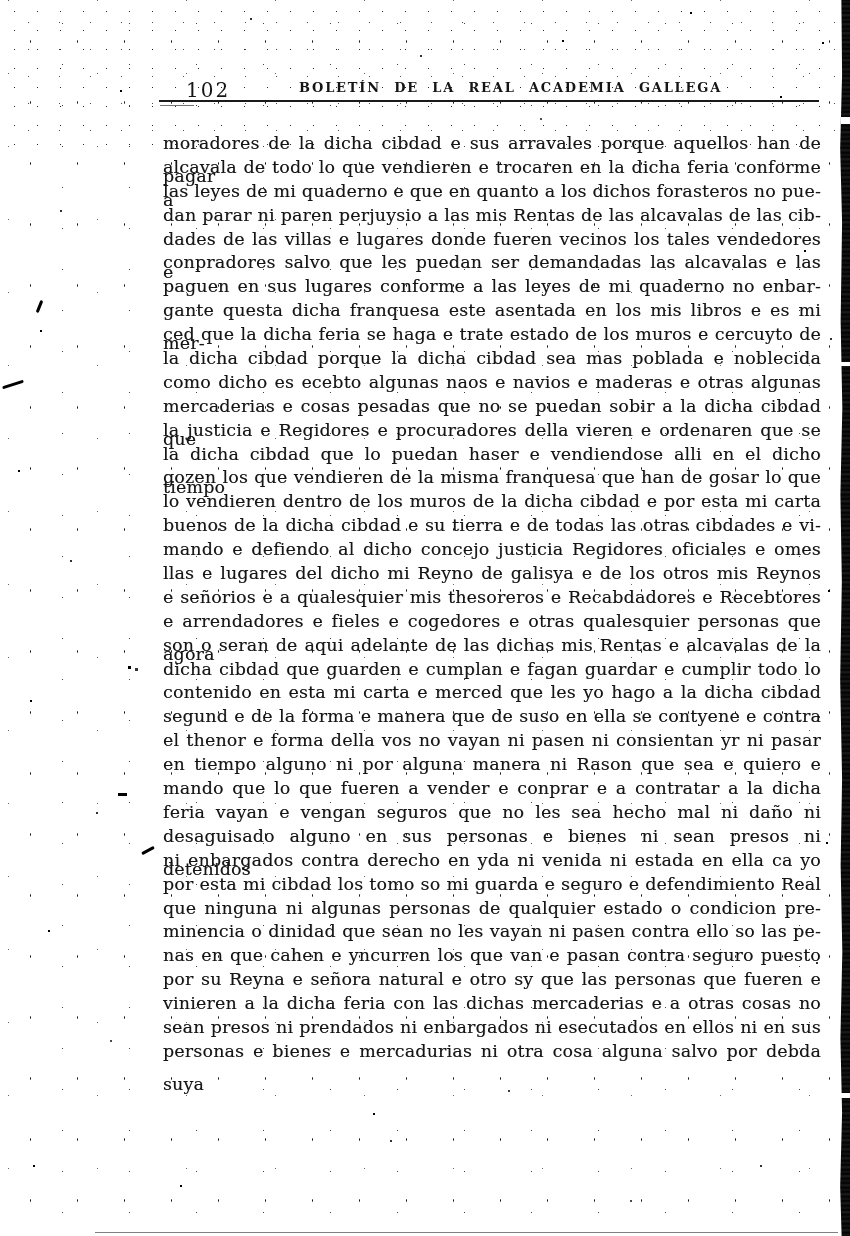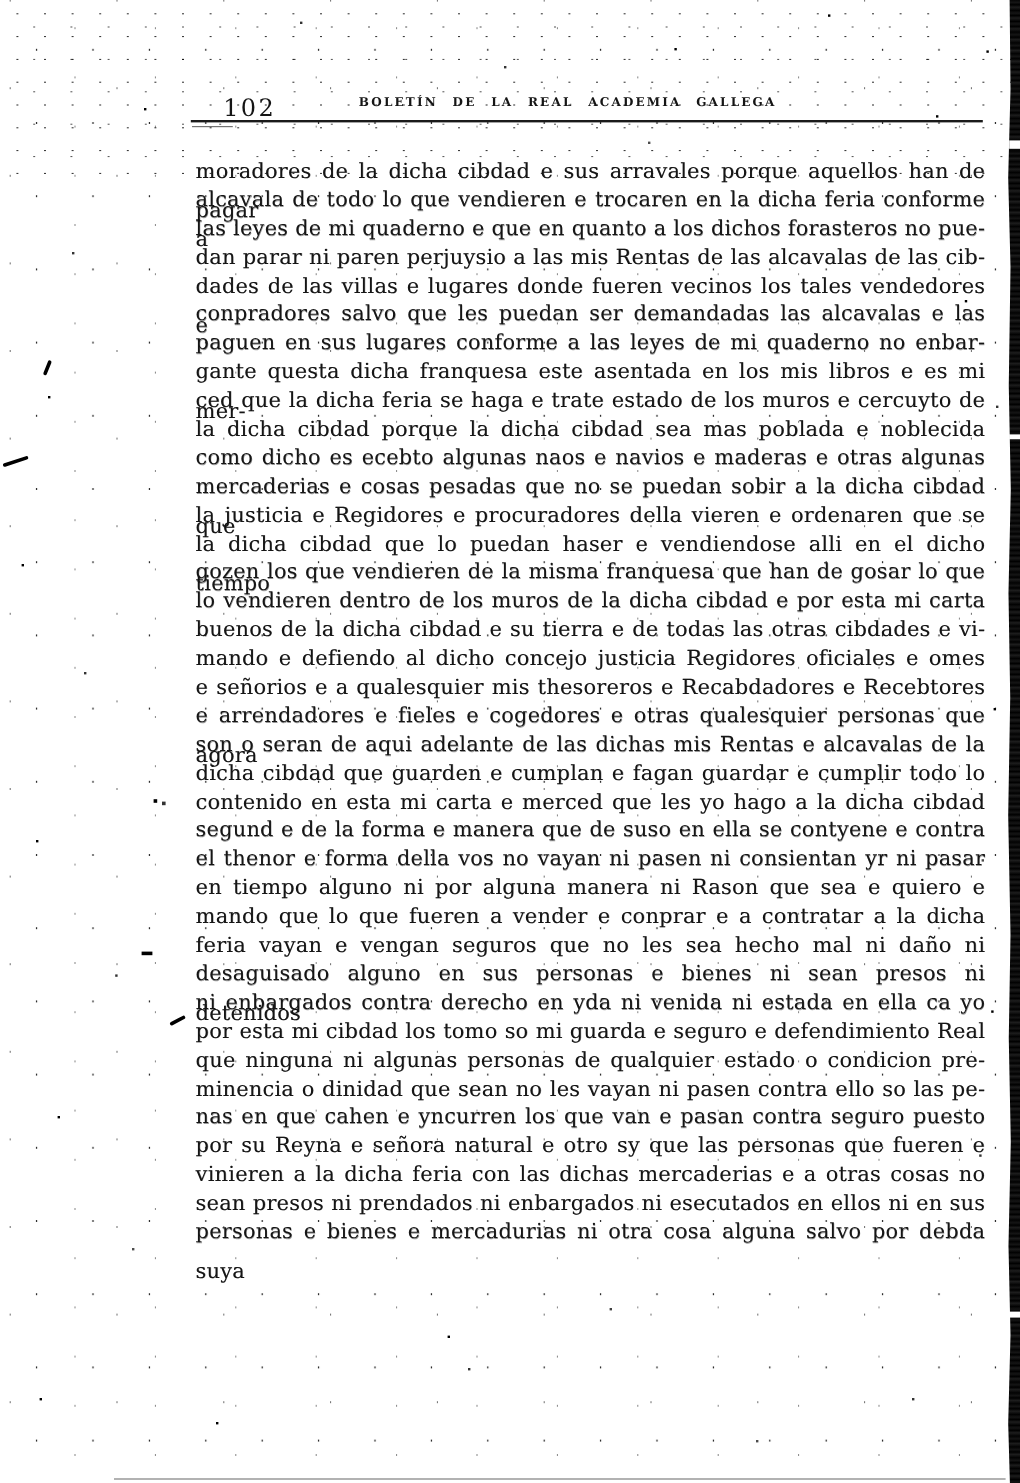"BOLETÍN DE LA REAL ACADEMIA" .journal-title { font-size: 10px -> 13px }
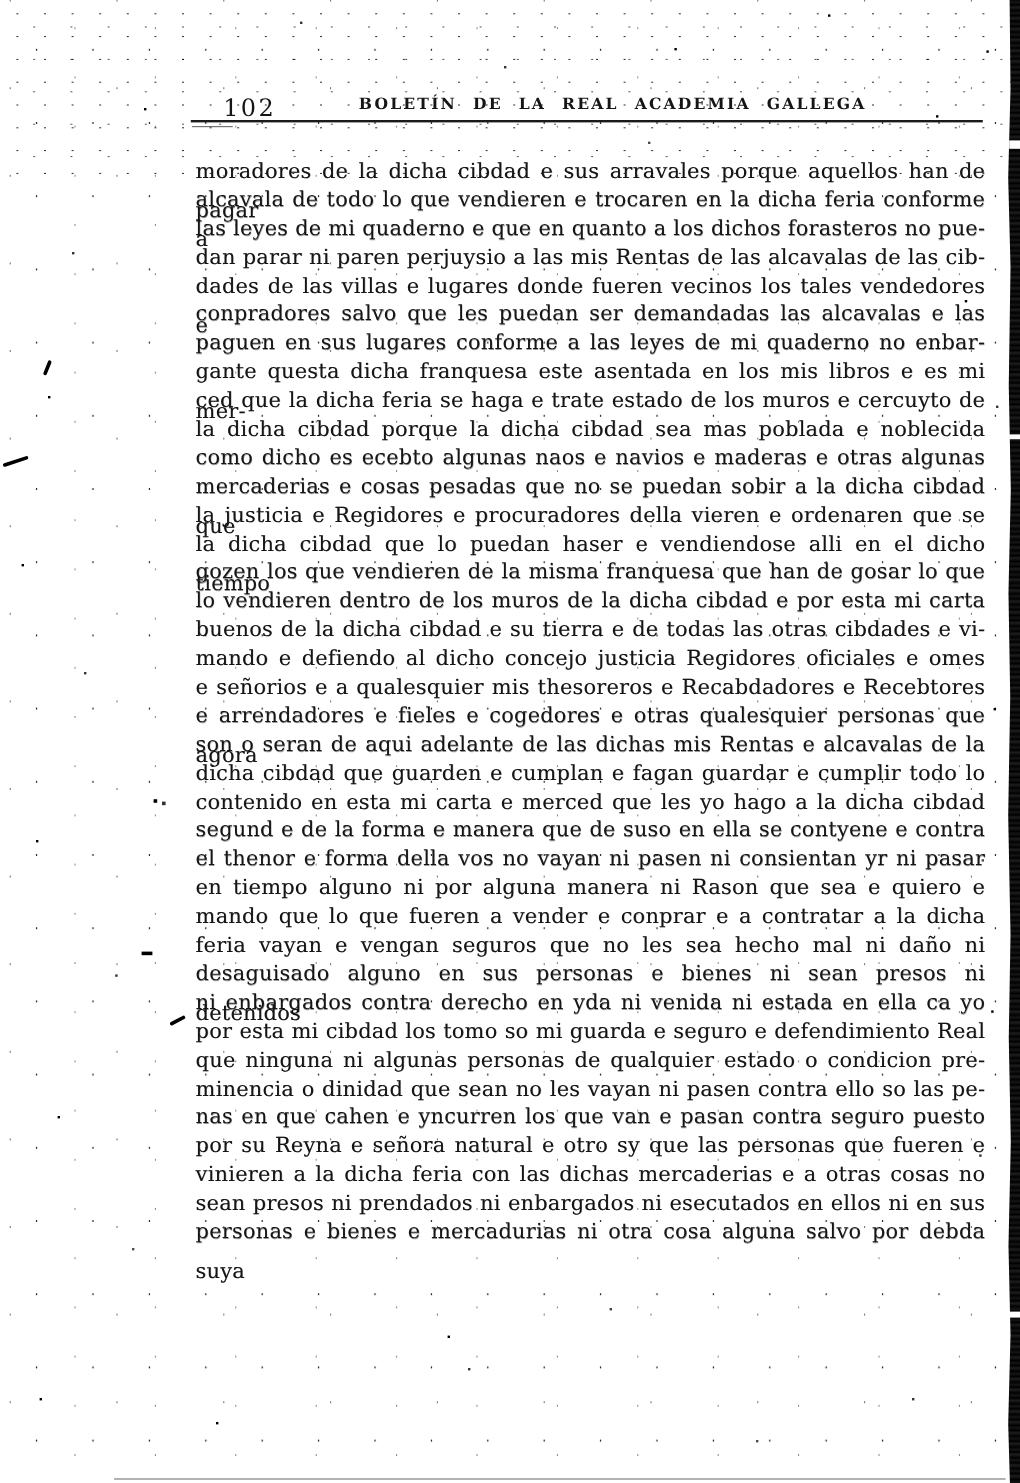"llas e lugares del dicho" div.text-line { html: none -> <div>llas e lugares del dicho mi Reyno de galisya e de los otros mis Reynos</div> }
